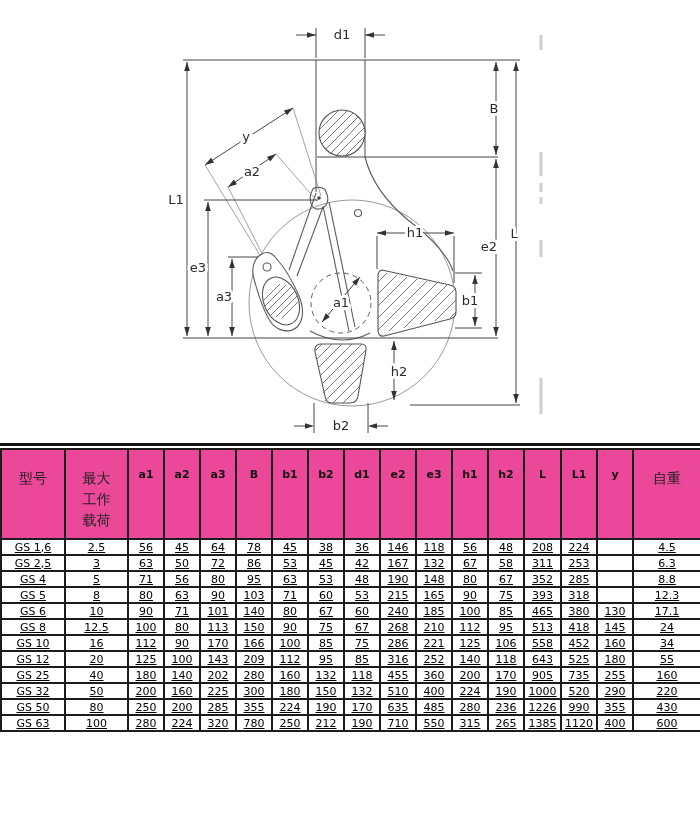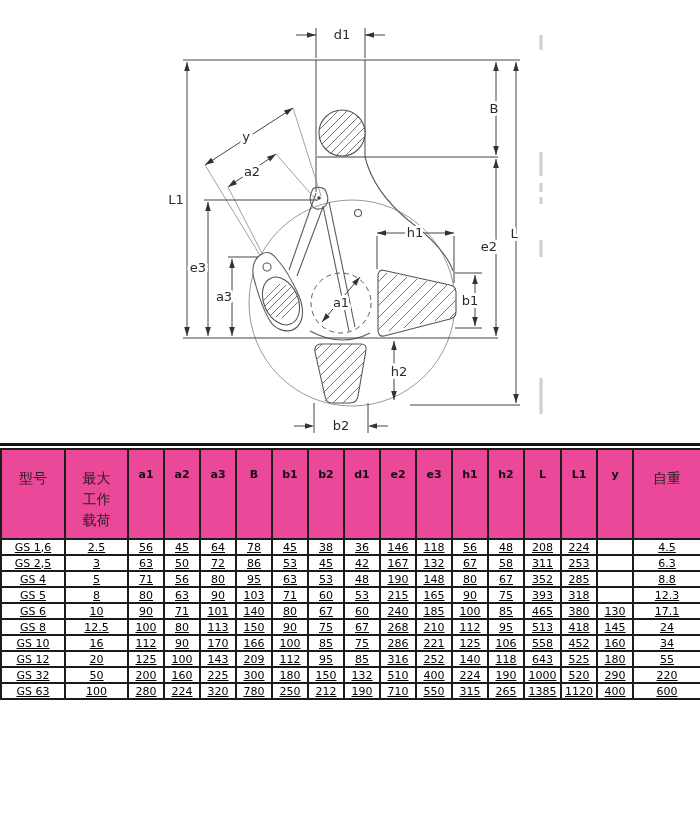"GS 25" tr { html: none -> <tr> <td>GS 25</td> <td>40</td> <td>180</td> <td>140</td> <td>202</td> <td>280</td> <td>160</td> <td>132</td> <td>118</td> <td>455</td> <td>360</td> <td>200</td> <td>170</td> <td>905</td> <td>735</td> <td>255</td> <td>160</td> </tr> }
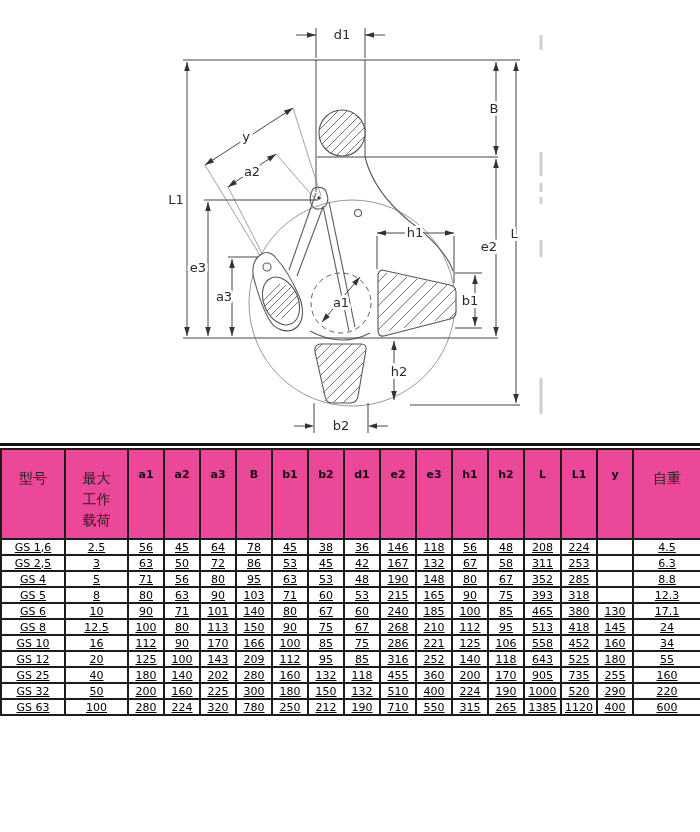"GS 50" tr { html: none -> <tr> <td>GS 50</td> <td>80</td> <td>250</td> <td>200</td> <td>285</td> <td>355</td> <td>224</td> <td>190</td> <td>170</td> <td>635</td> <td>485</td> <td>280</td> <td>236</td> <td>1226</td> <td>990</td> <td>355</td> <td>430</td> </tr> }
